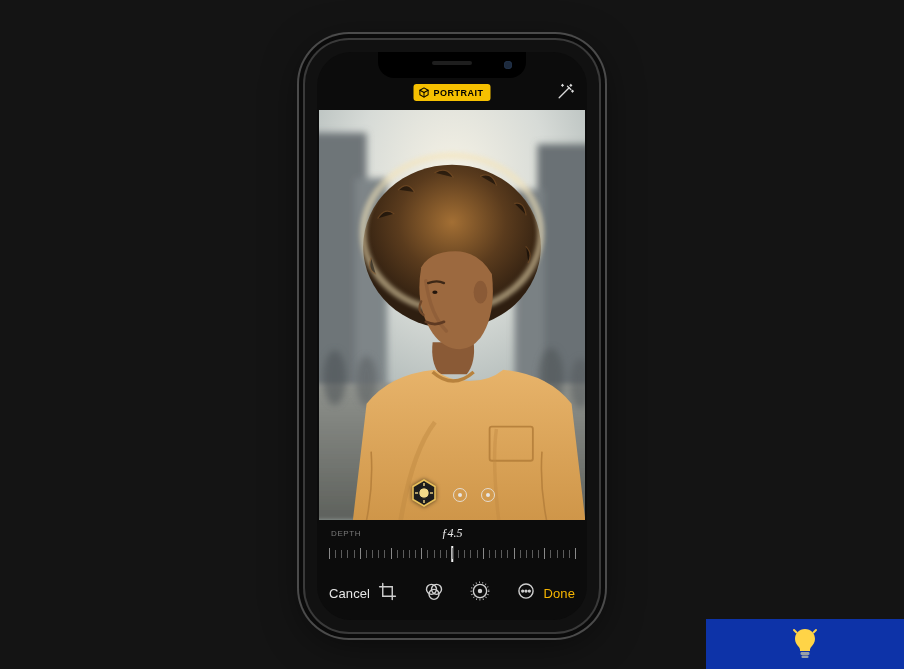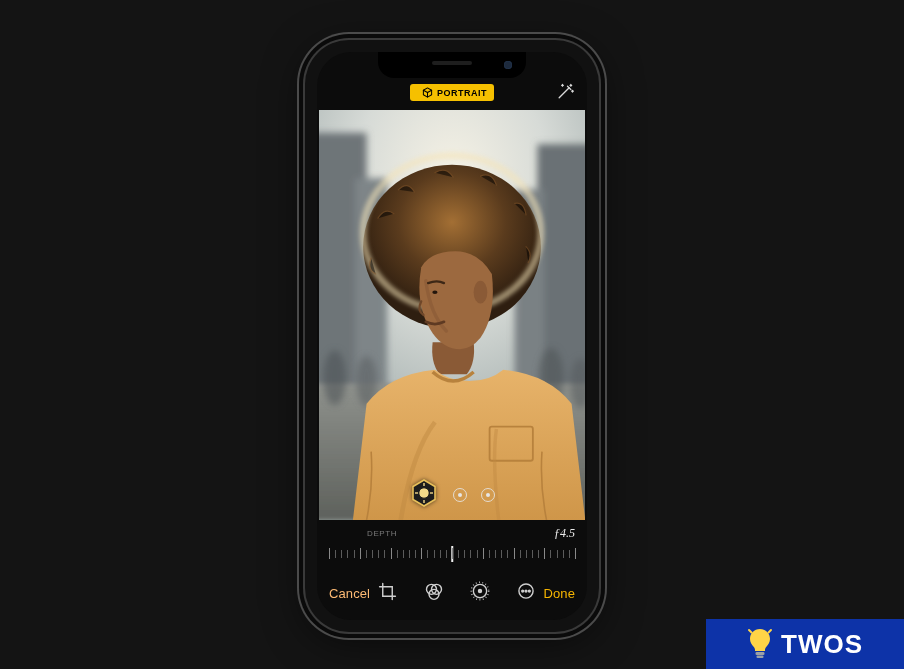"PORTRAIT" .portrait-badge { padding: 3px 7px 3px 12px -> 3px 7px 3px 5px }
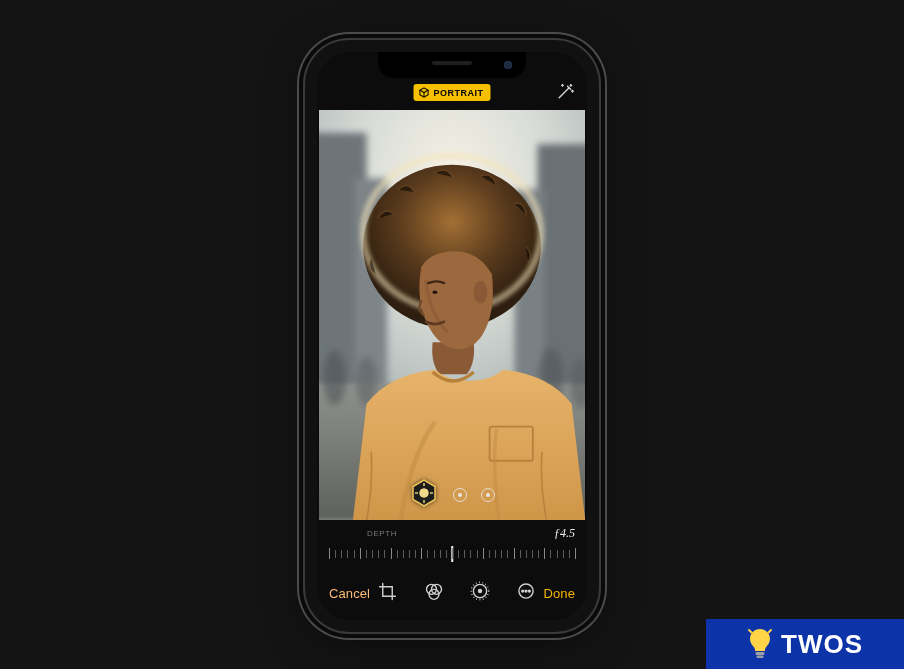"DEPTH" .depth-label-row { justify-content: flex-end -> center; margin-left: 36px -> none }
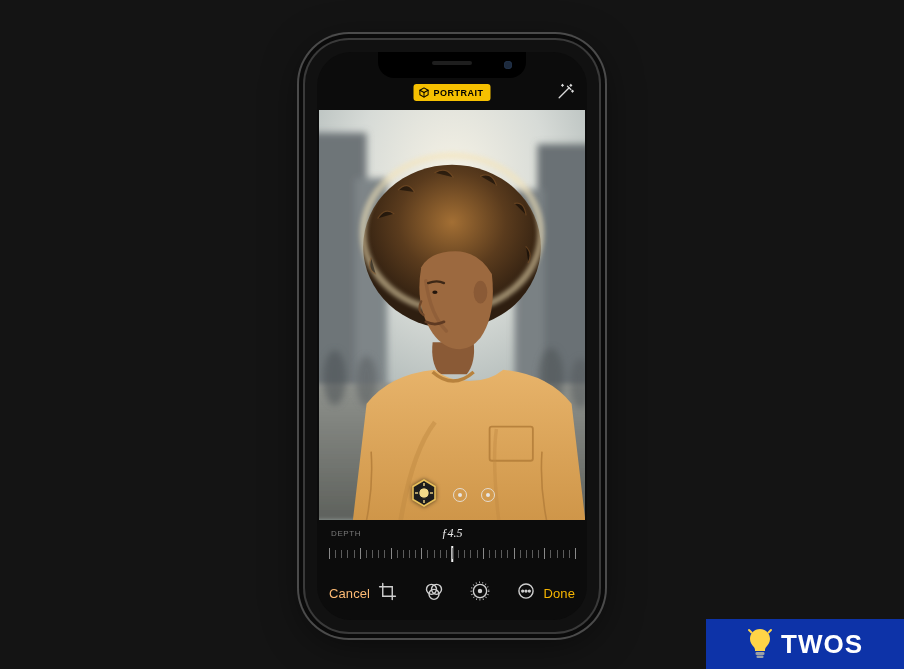"Cancel" .tb-cancel { color: #fdba74 -> #e5e5e5 }
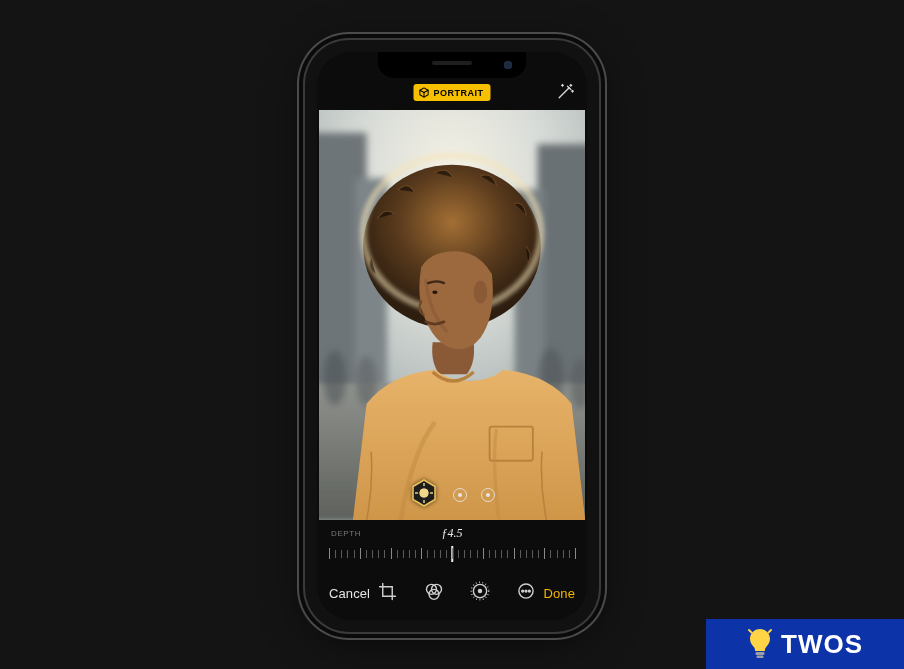"TWOS" span { html: <span>TWOS</span> -> none }
